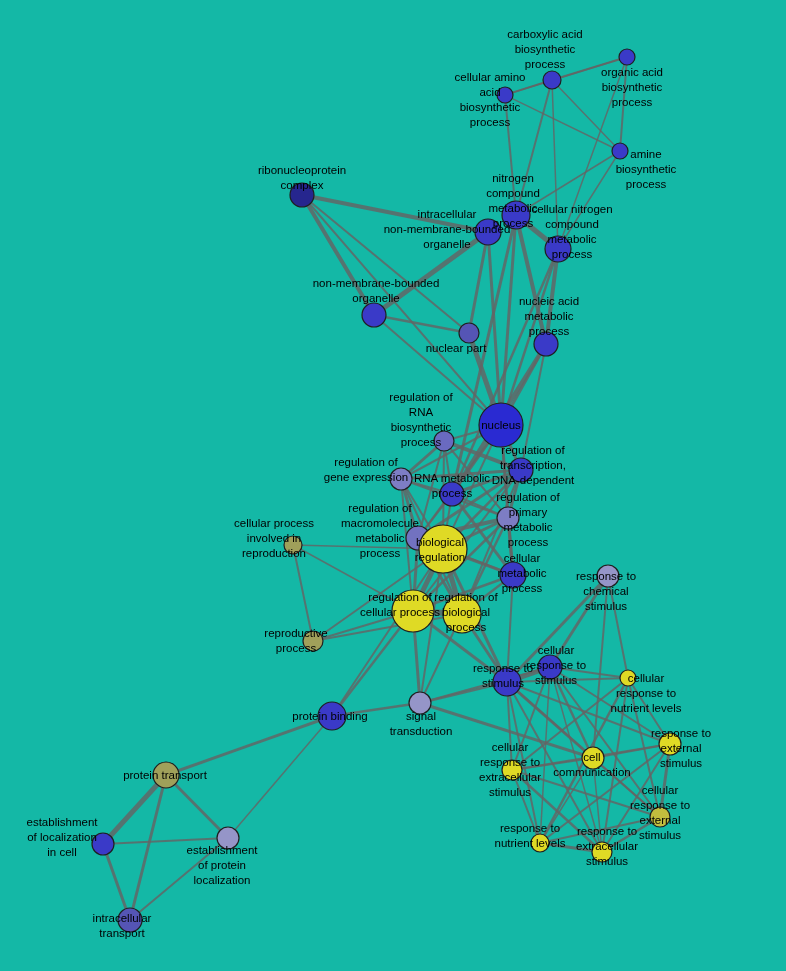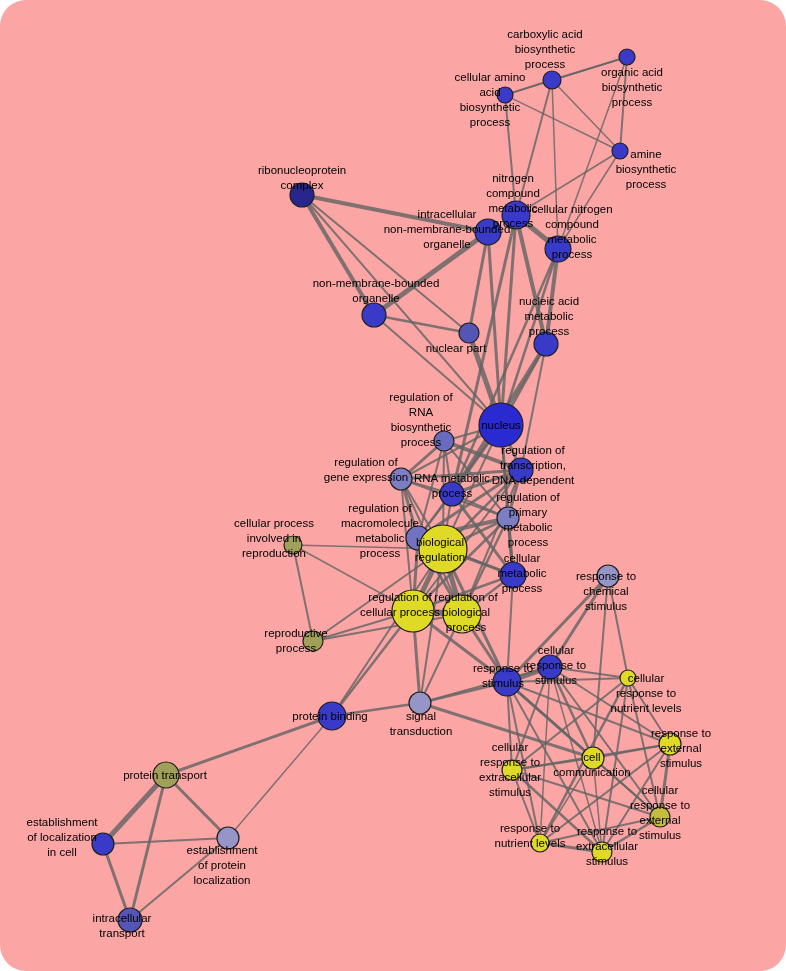"carboxylic acid" #stage { background: #fca5a5 -> #14b8a6; border-radius: 26px -> none }
